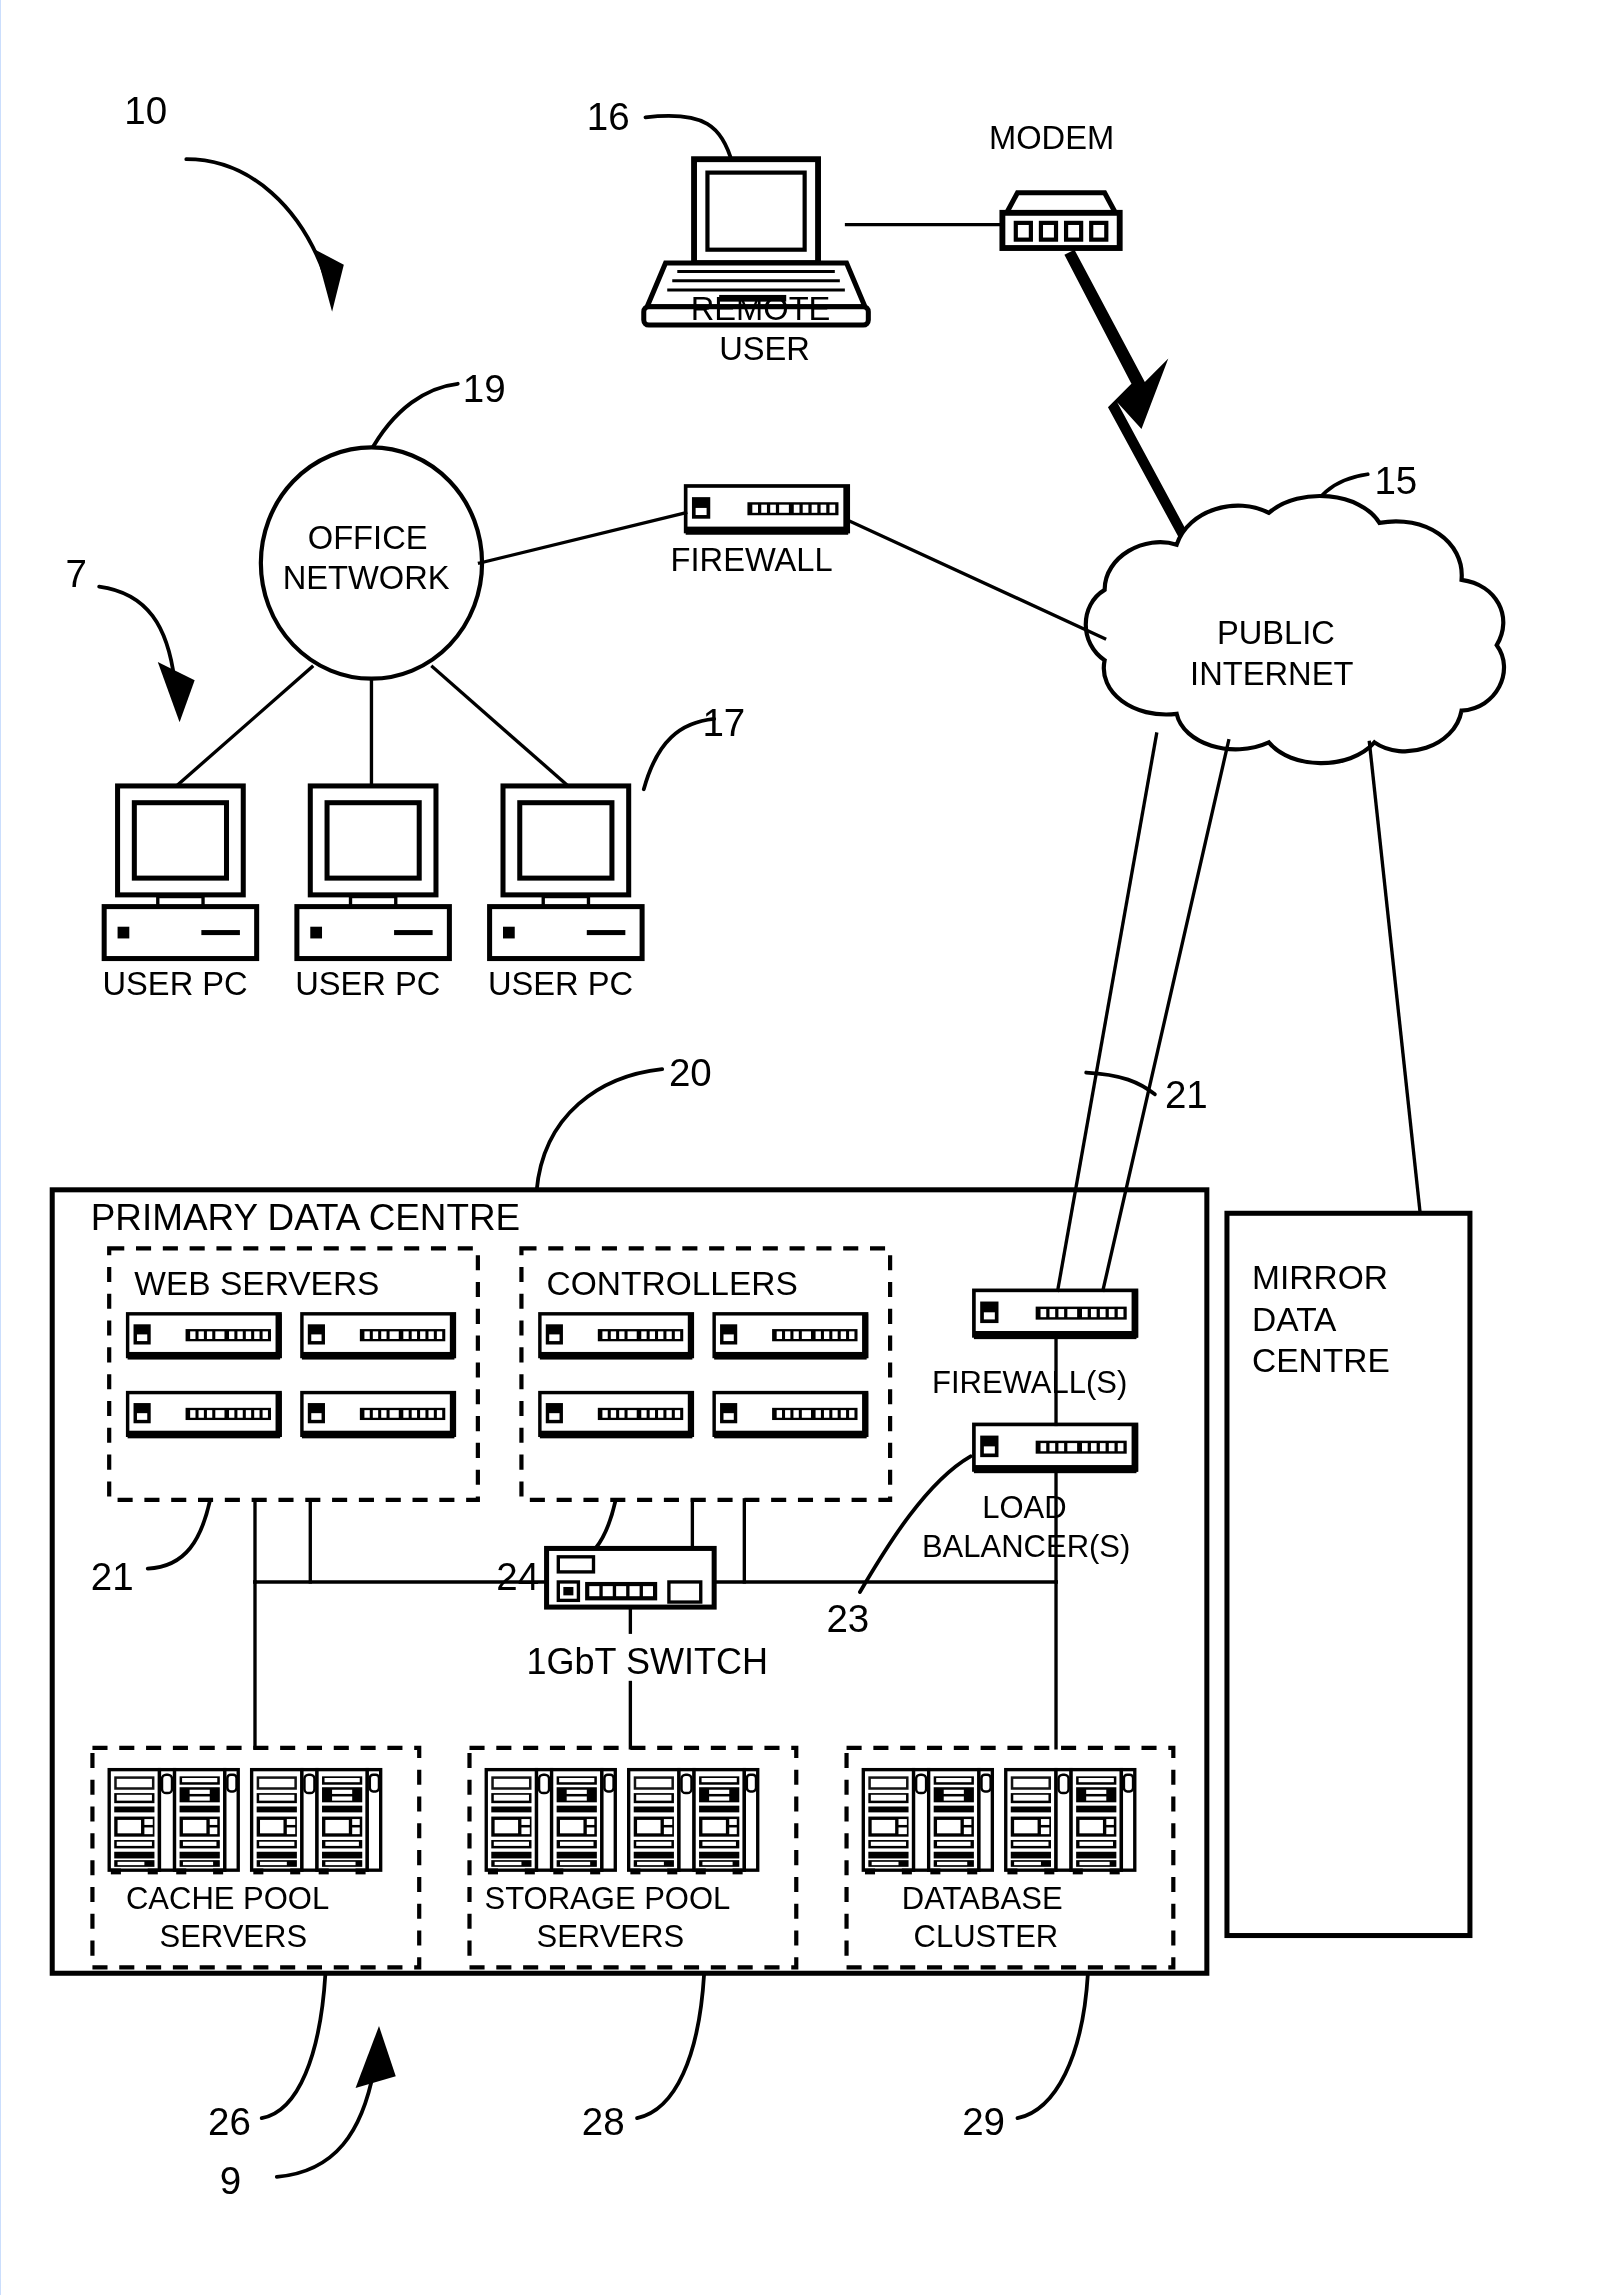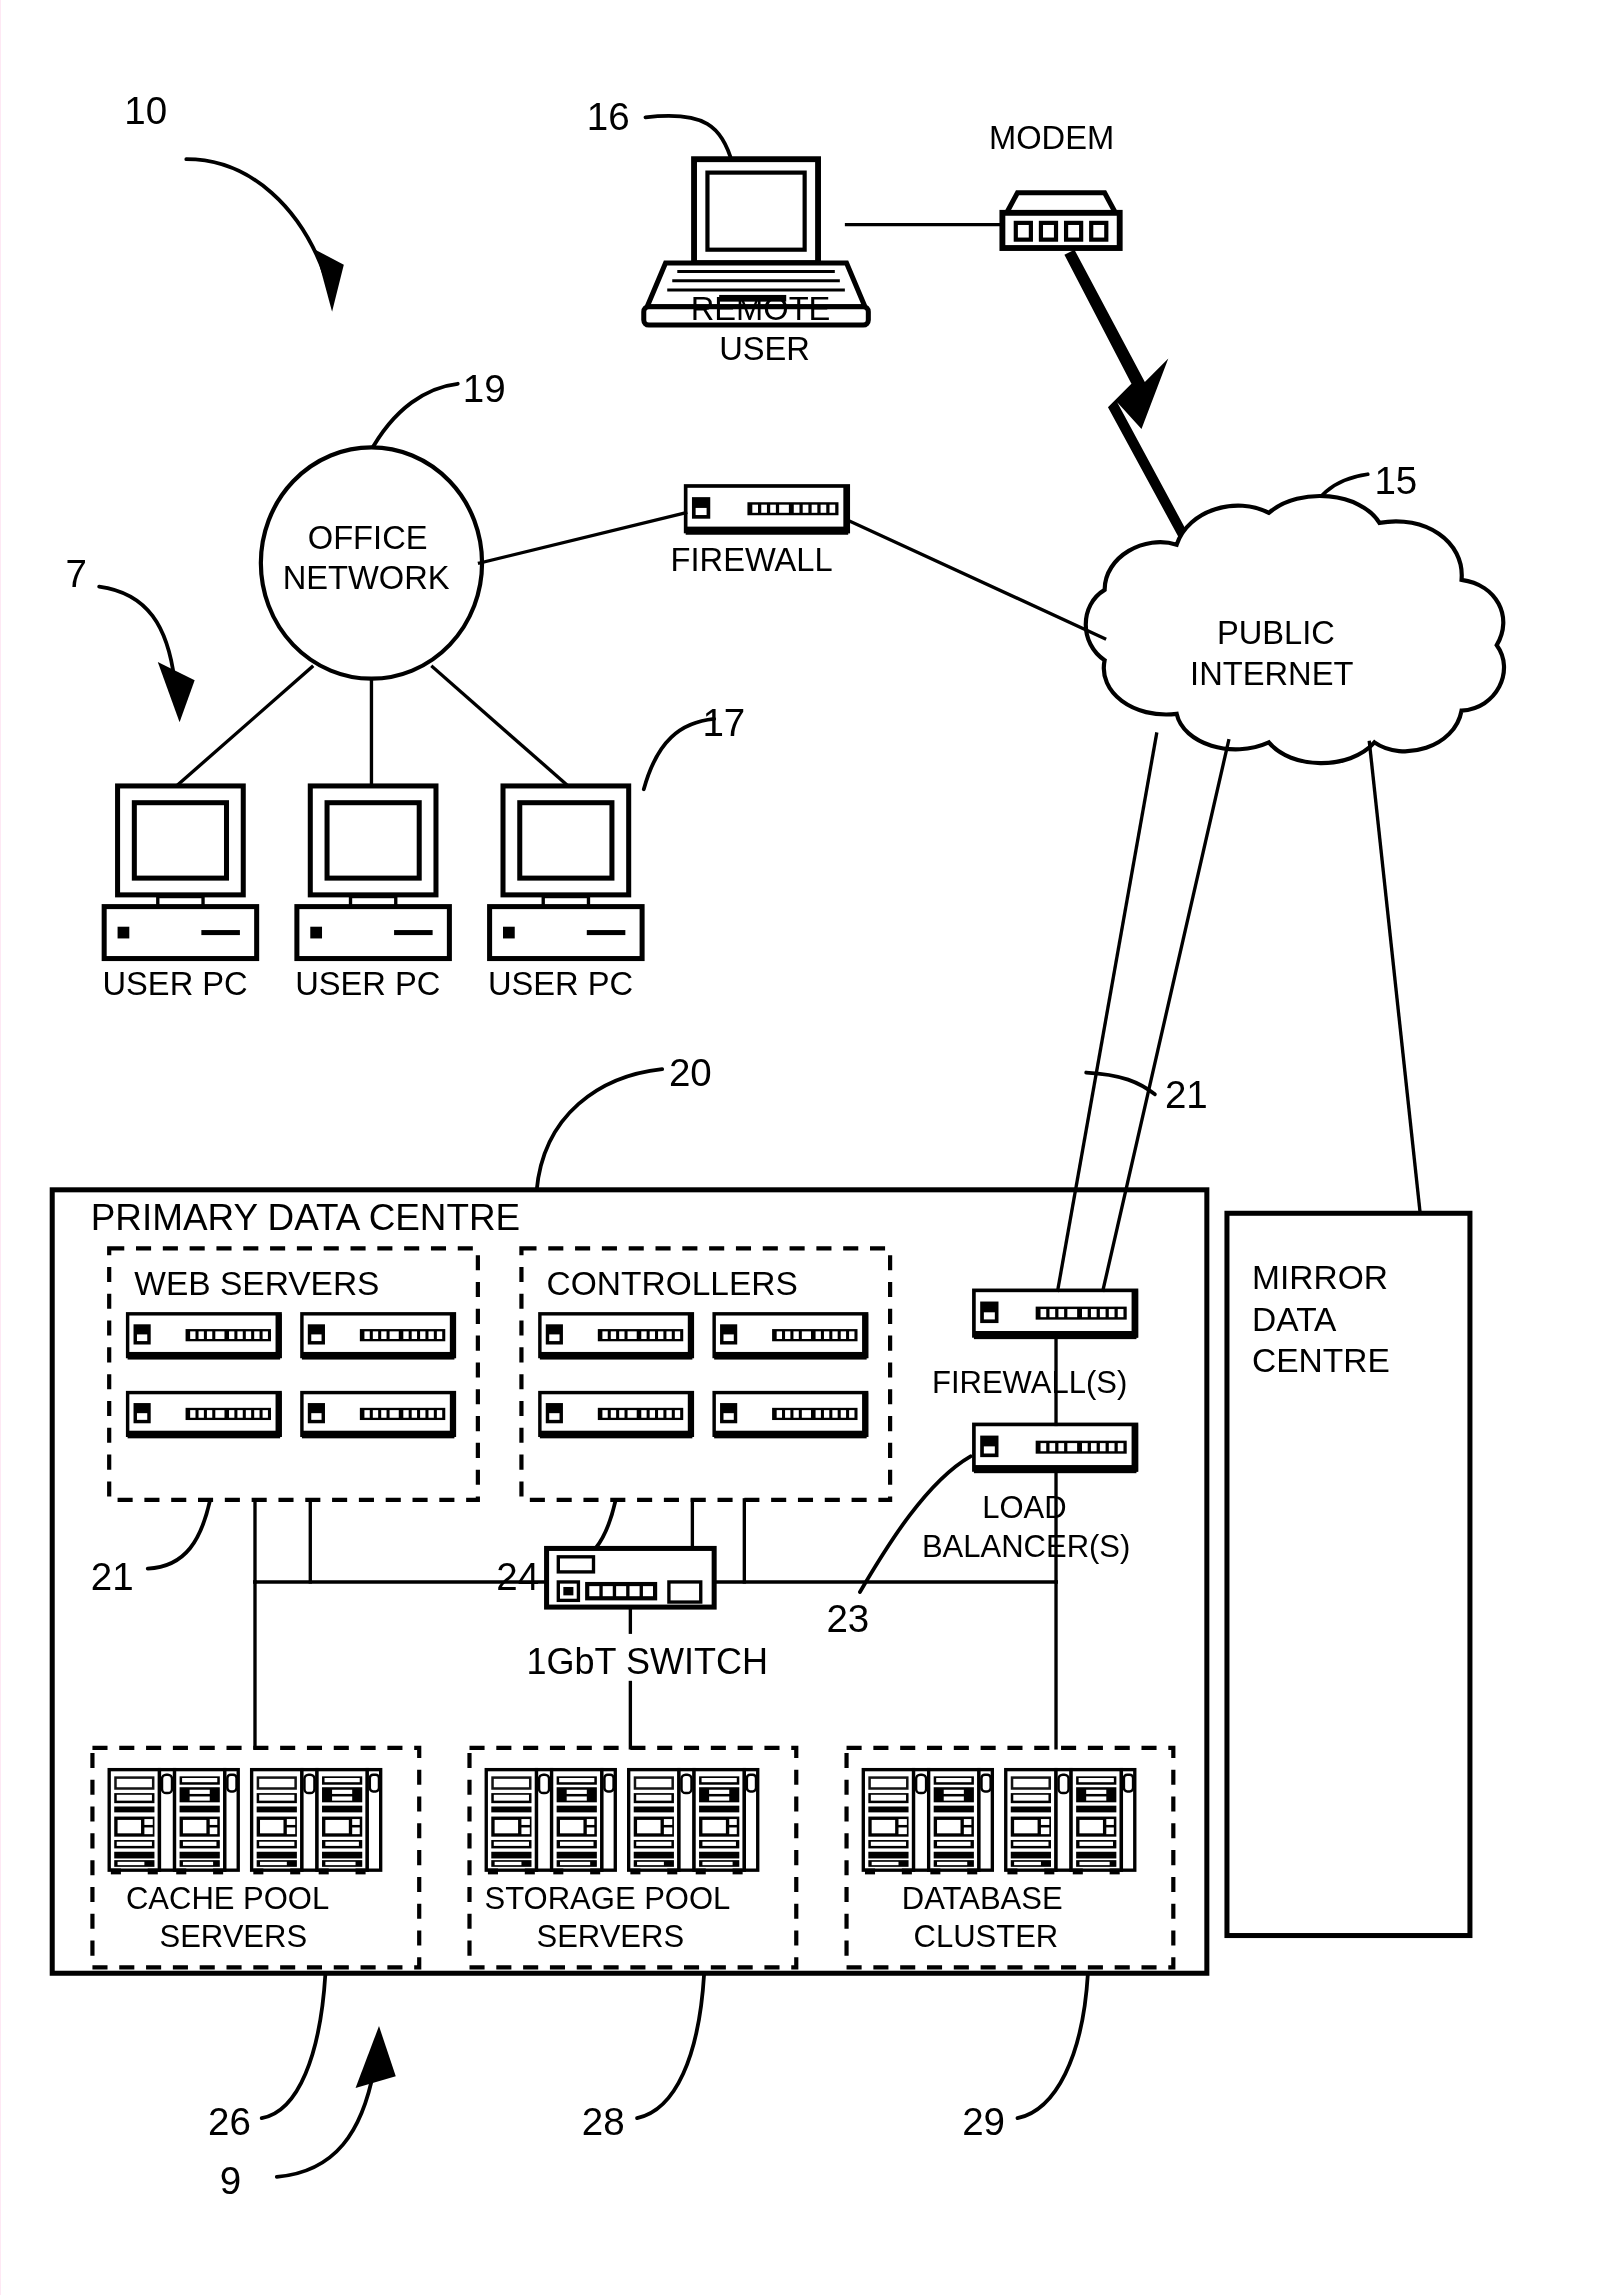"10" #figure-root { background: #f9a8d4 -> #3b82f6 }
